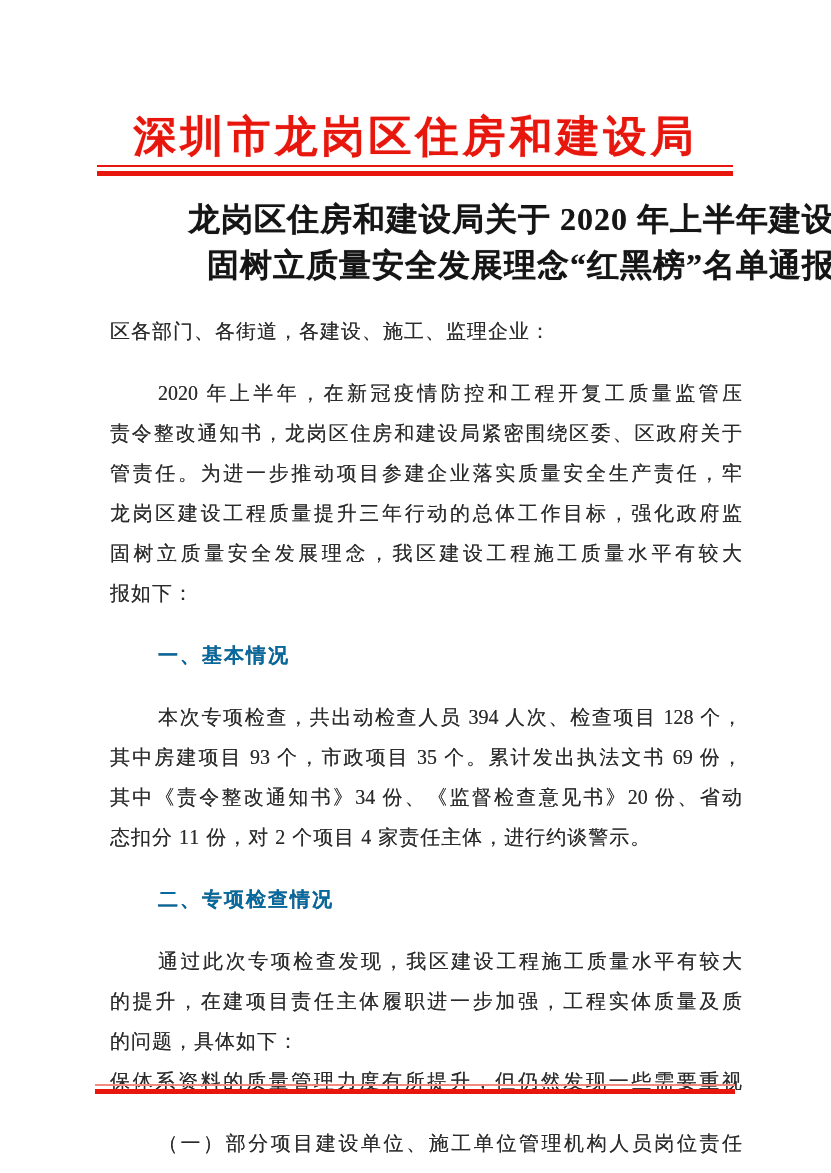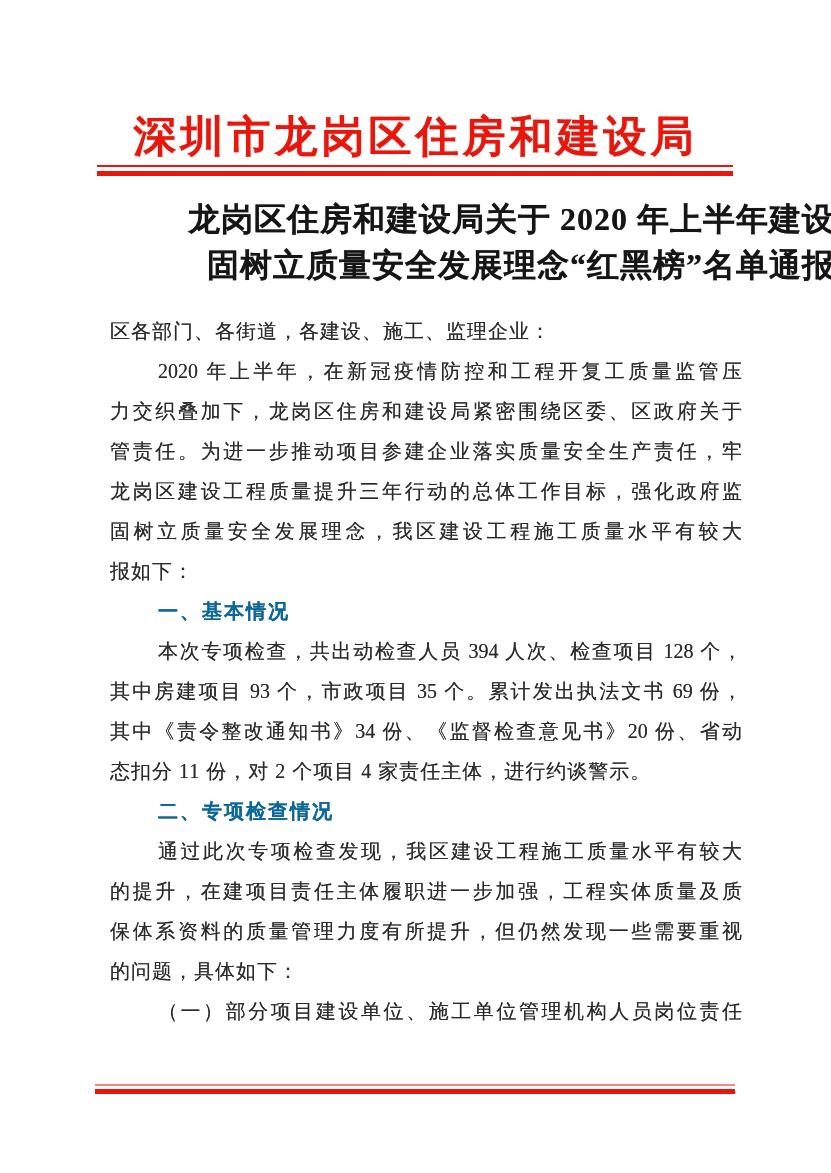"2020 年上半年，在新冠疫情防控和工程开复工质量监管压" .ind { margin-top: none -> 22px }
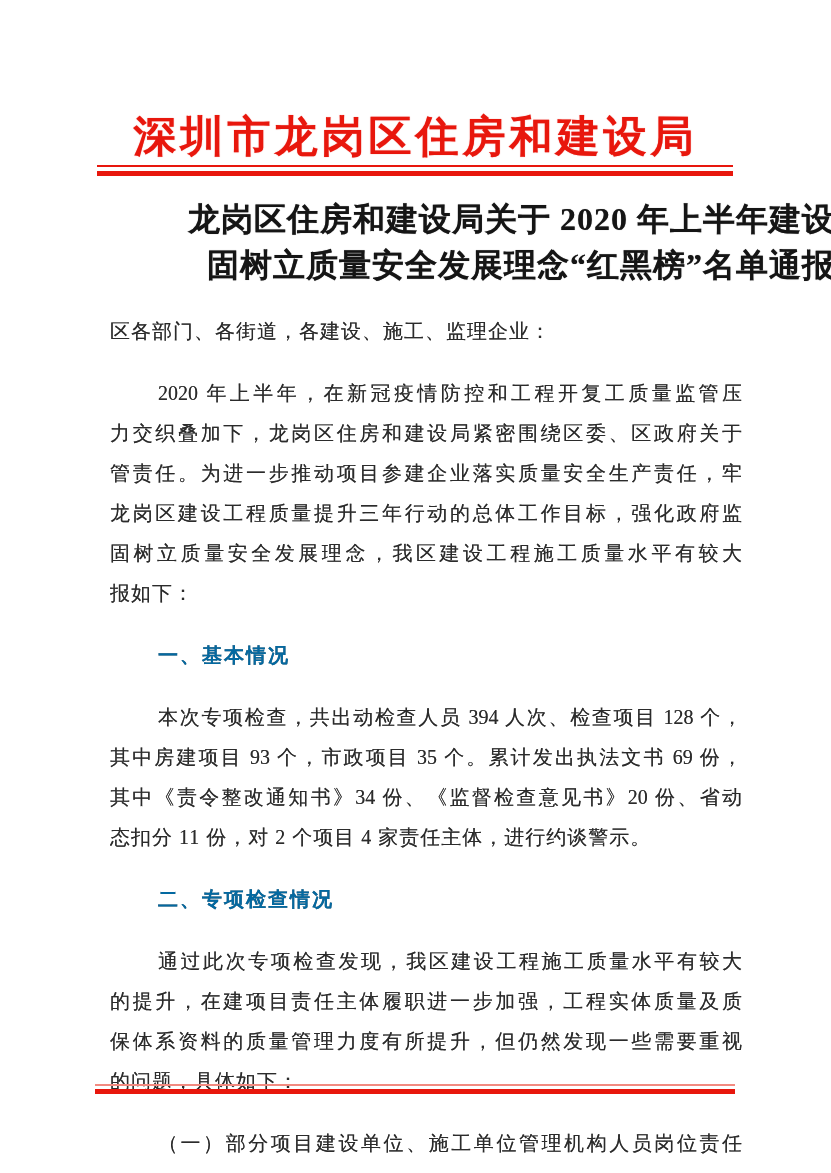"力交织叠加下，龙岗区住房和建设局紧密围绕区委、区政府关于" div.ln { text: 力交织叠加下 -> 责令整改通知书 }
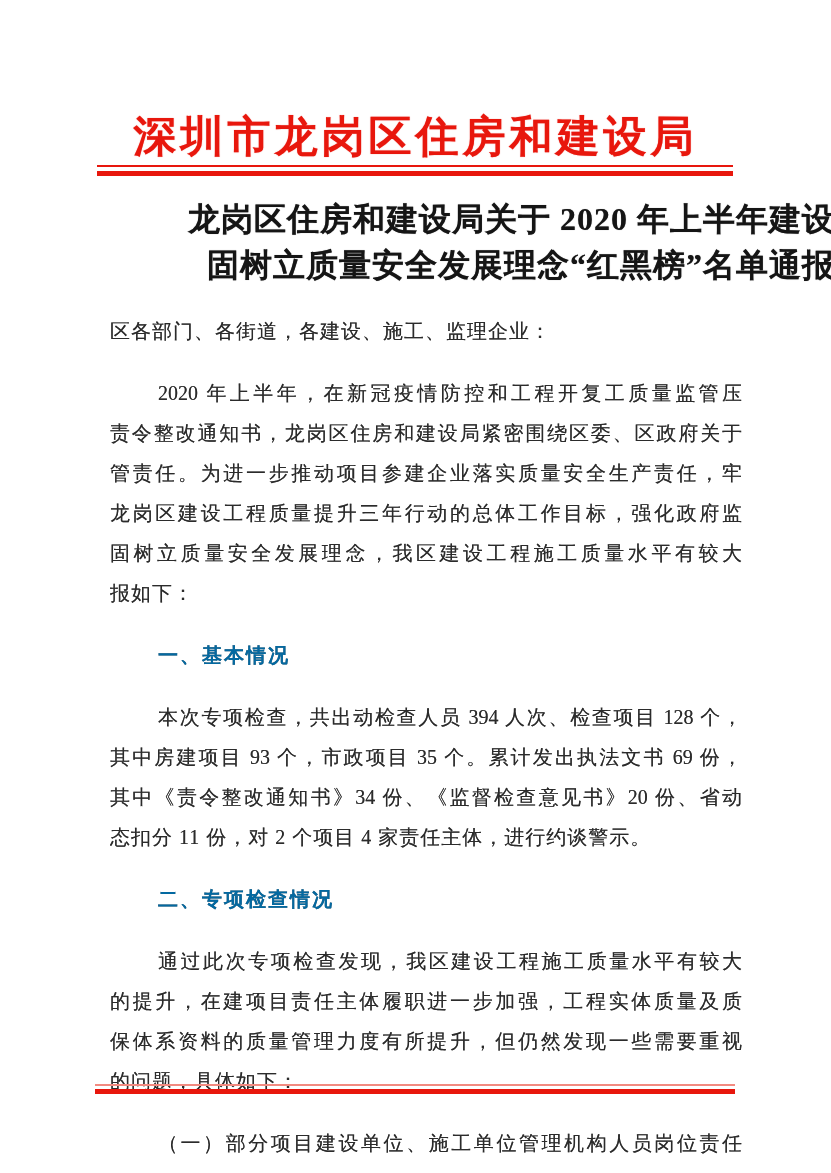"保体系资料的质量管理力度有所提升，但仍然发现一些需要重视" div.ln { order: before "的问题，具体如下：" -> after "的问题，具体如下：" }
